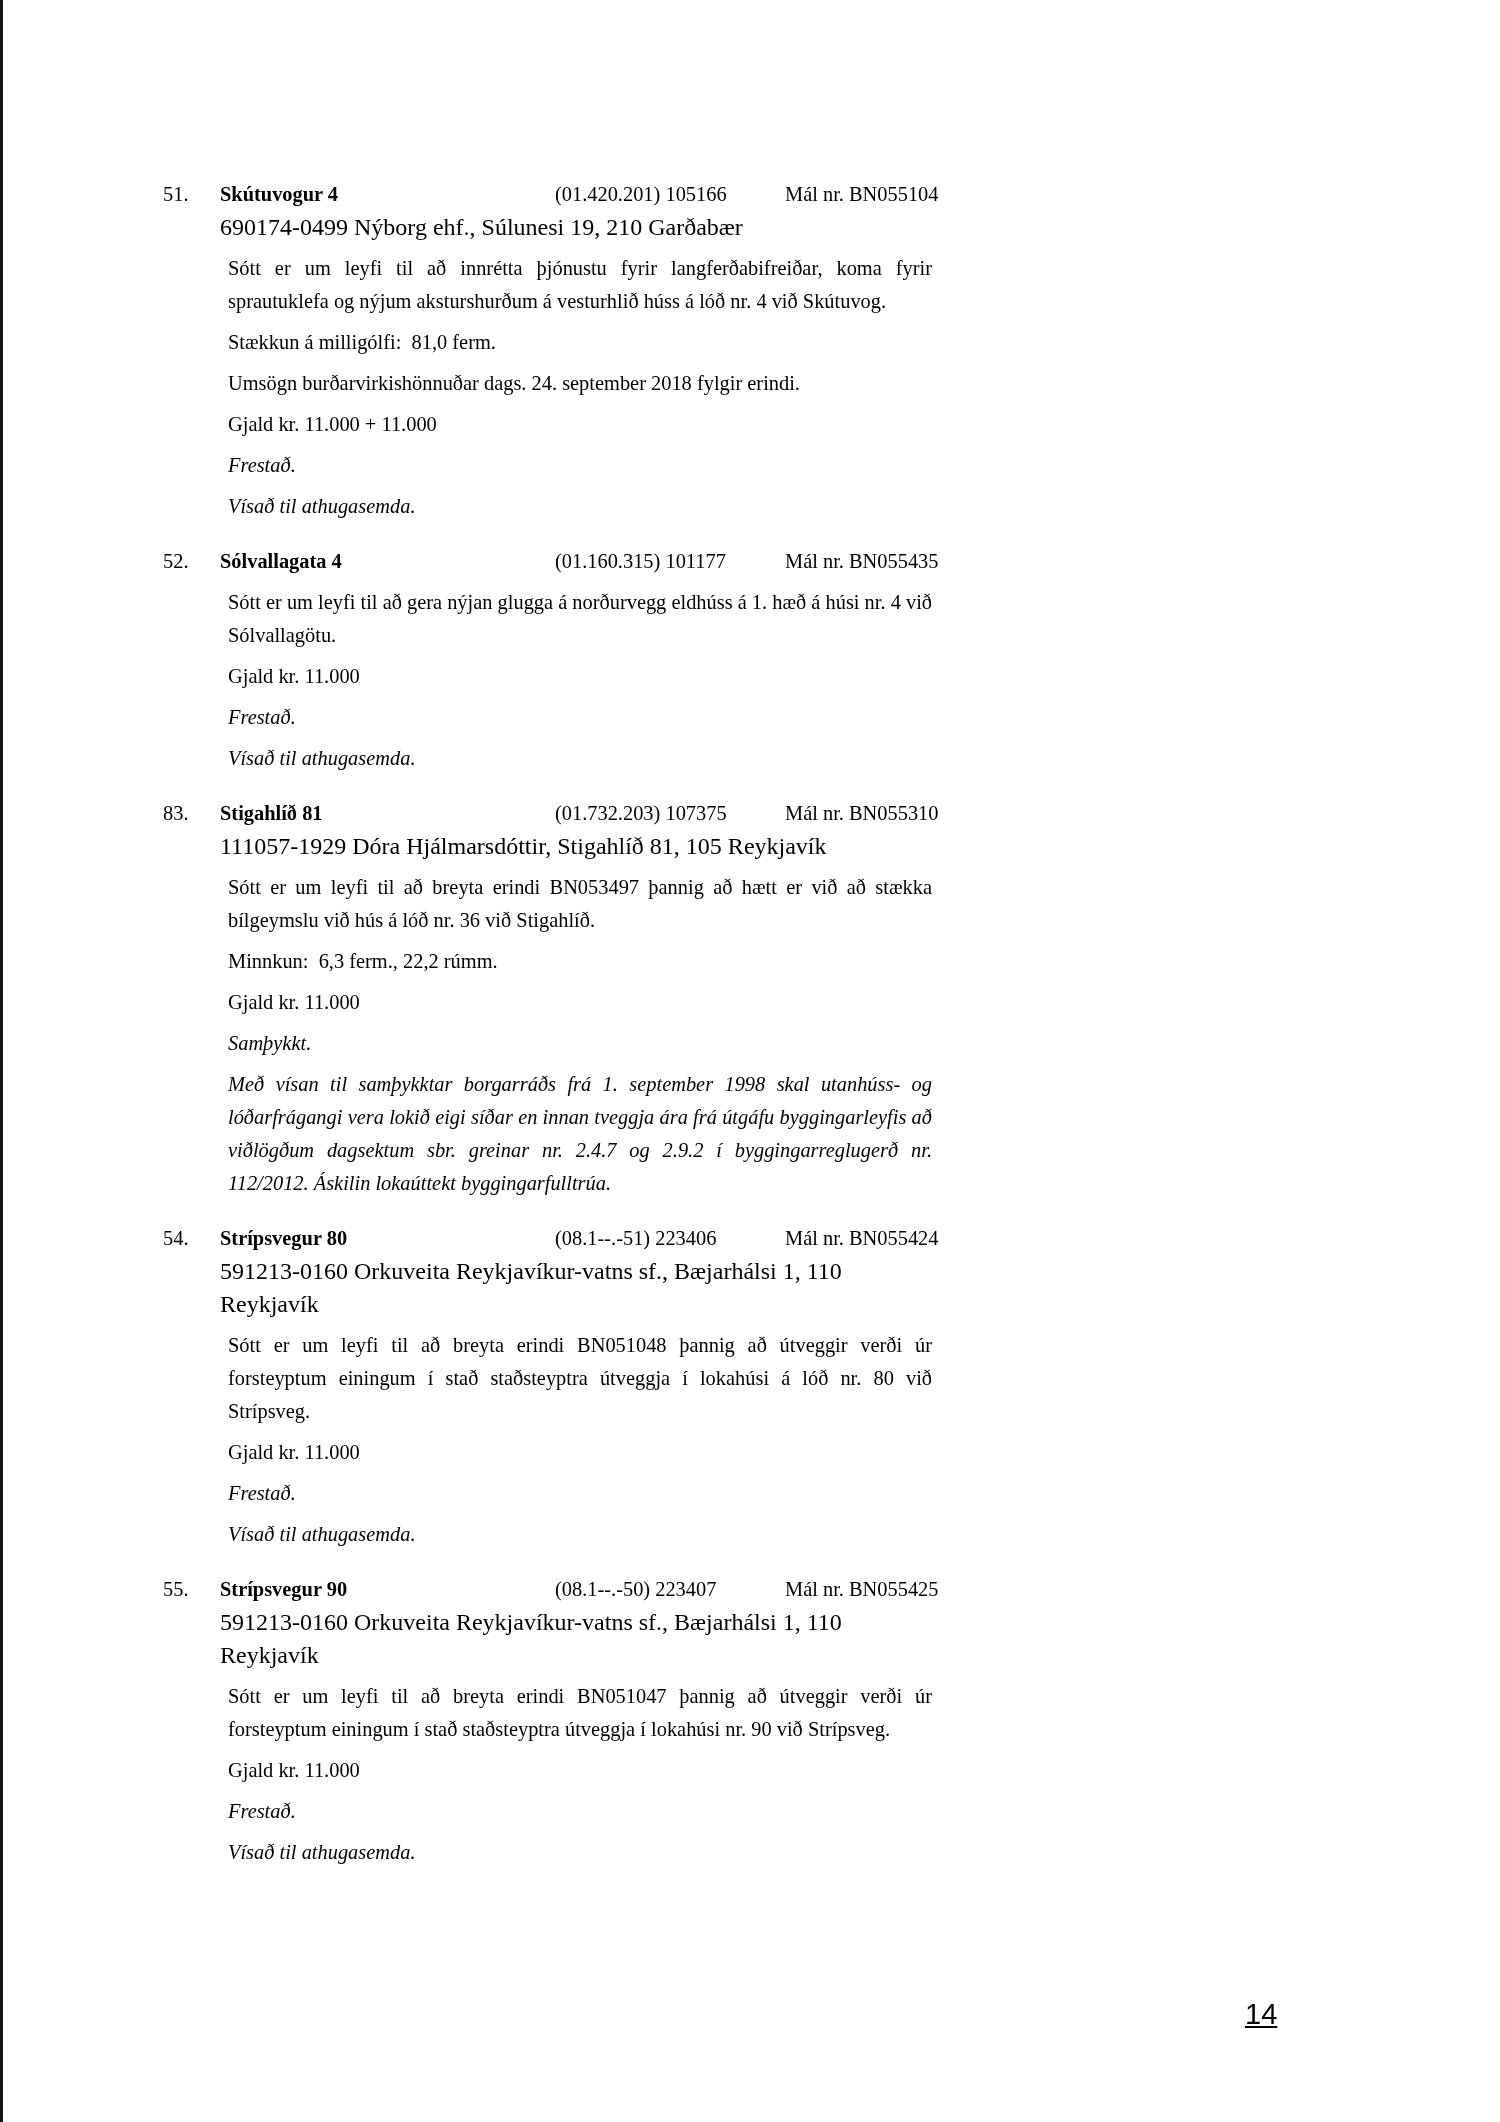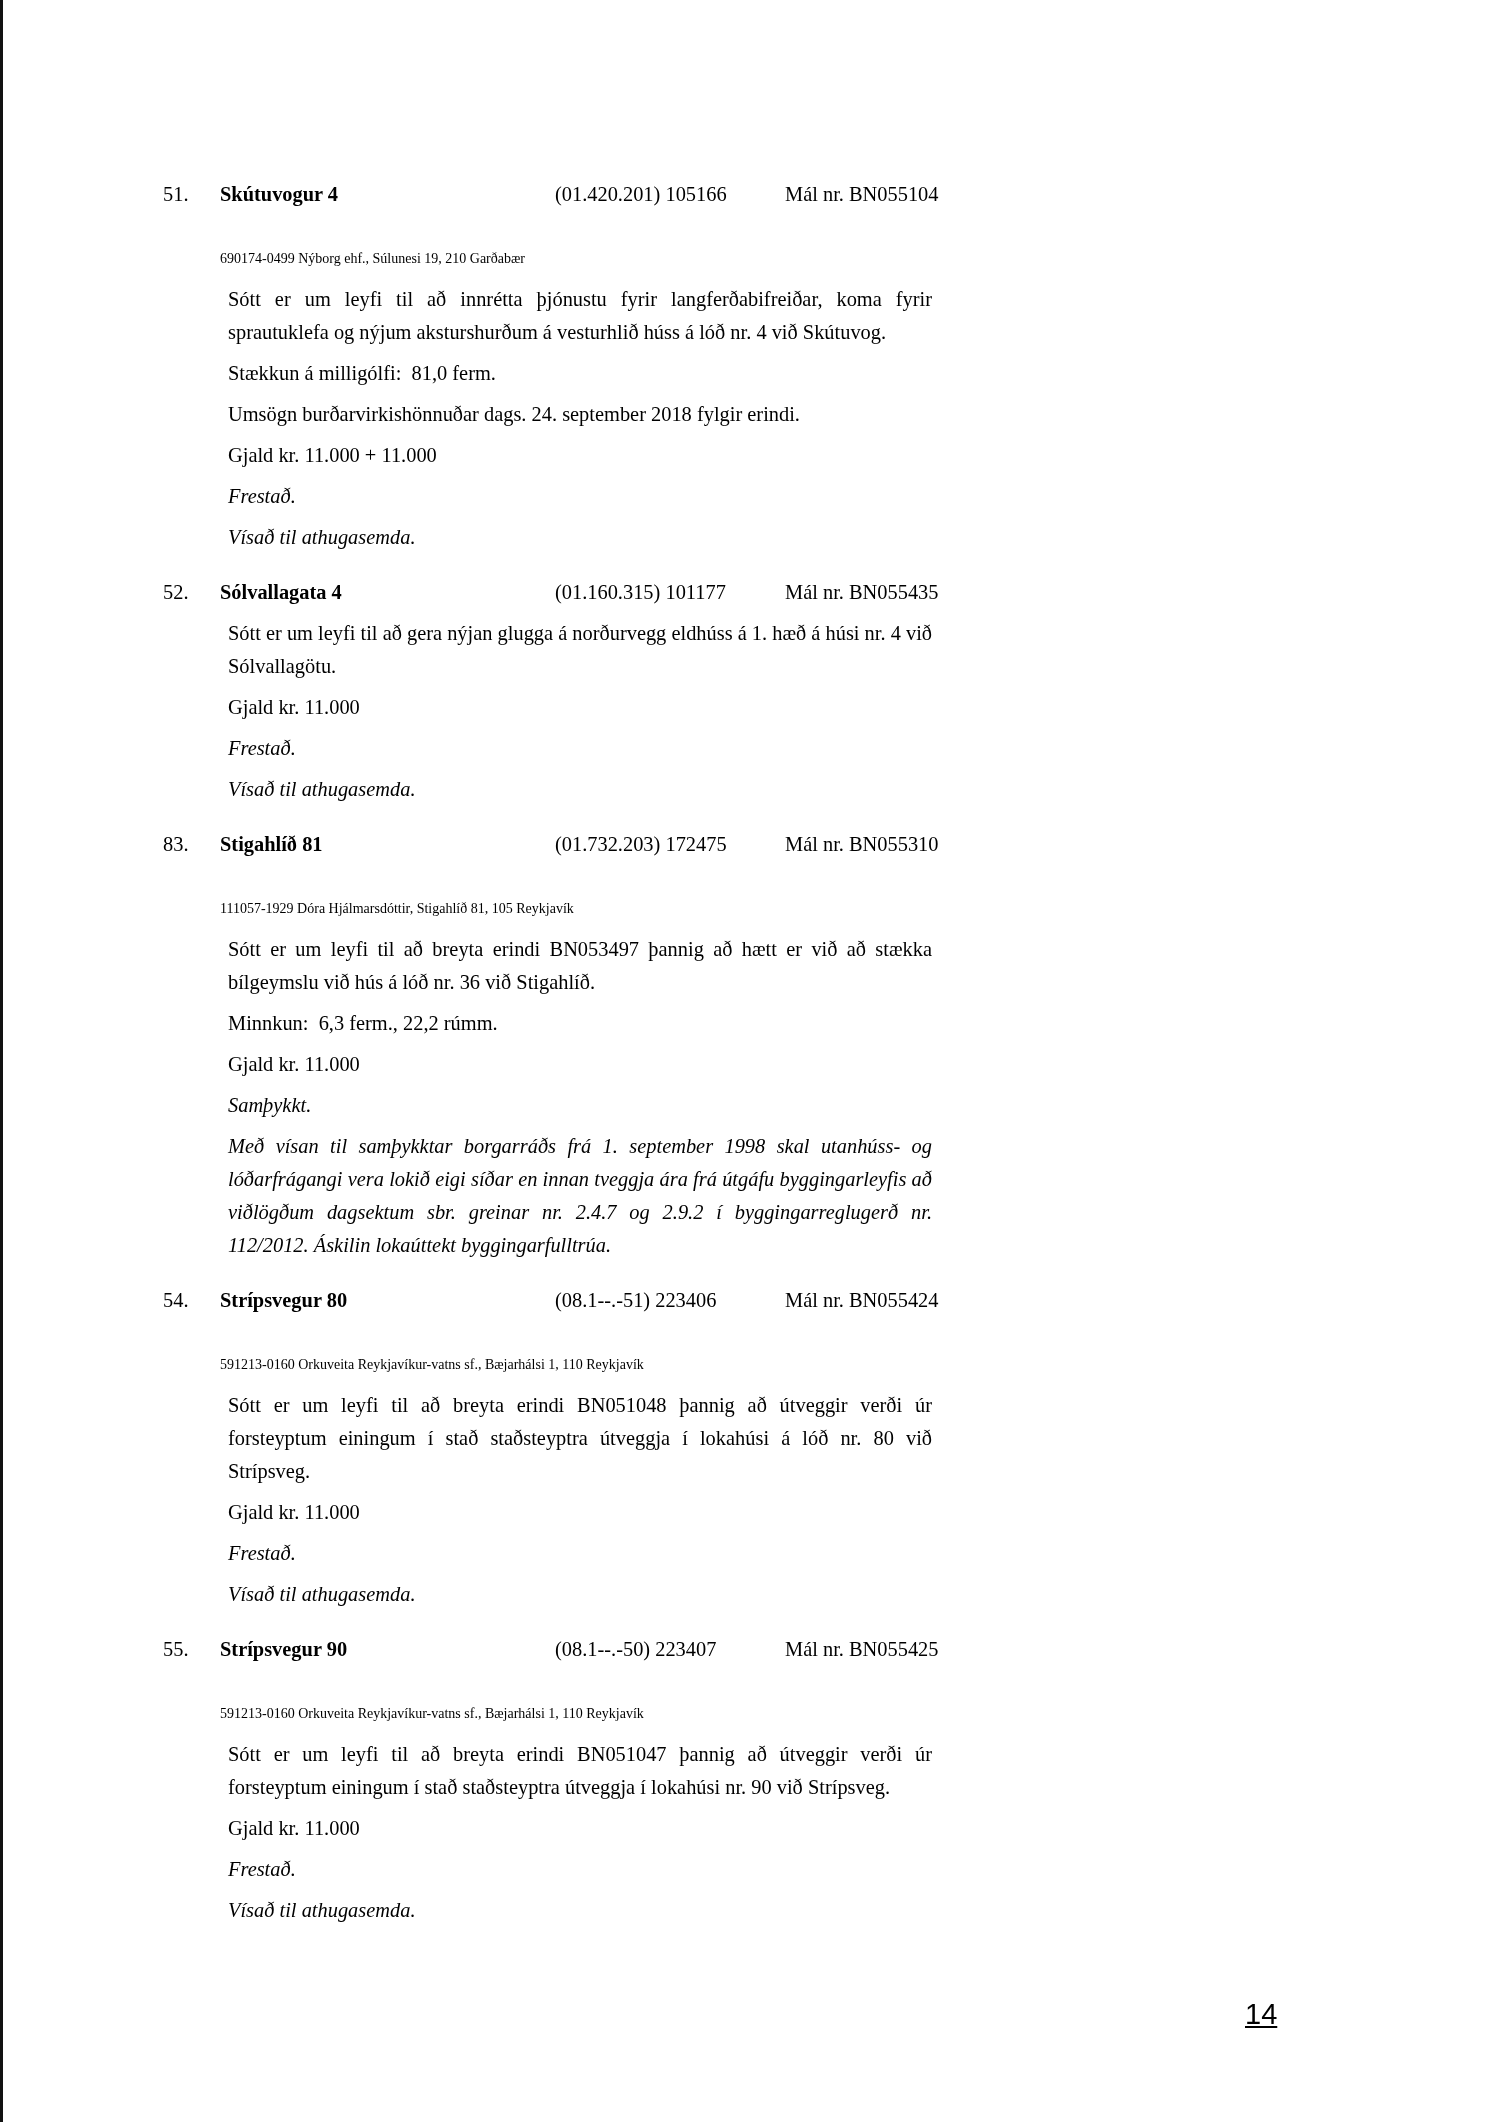"690174-0499 Nýborg ehf., Súlunesi 19," .owner-line { font-size: 14px -> 24px; margin-top: 31px -> none }
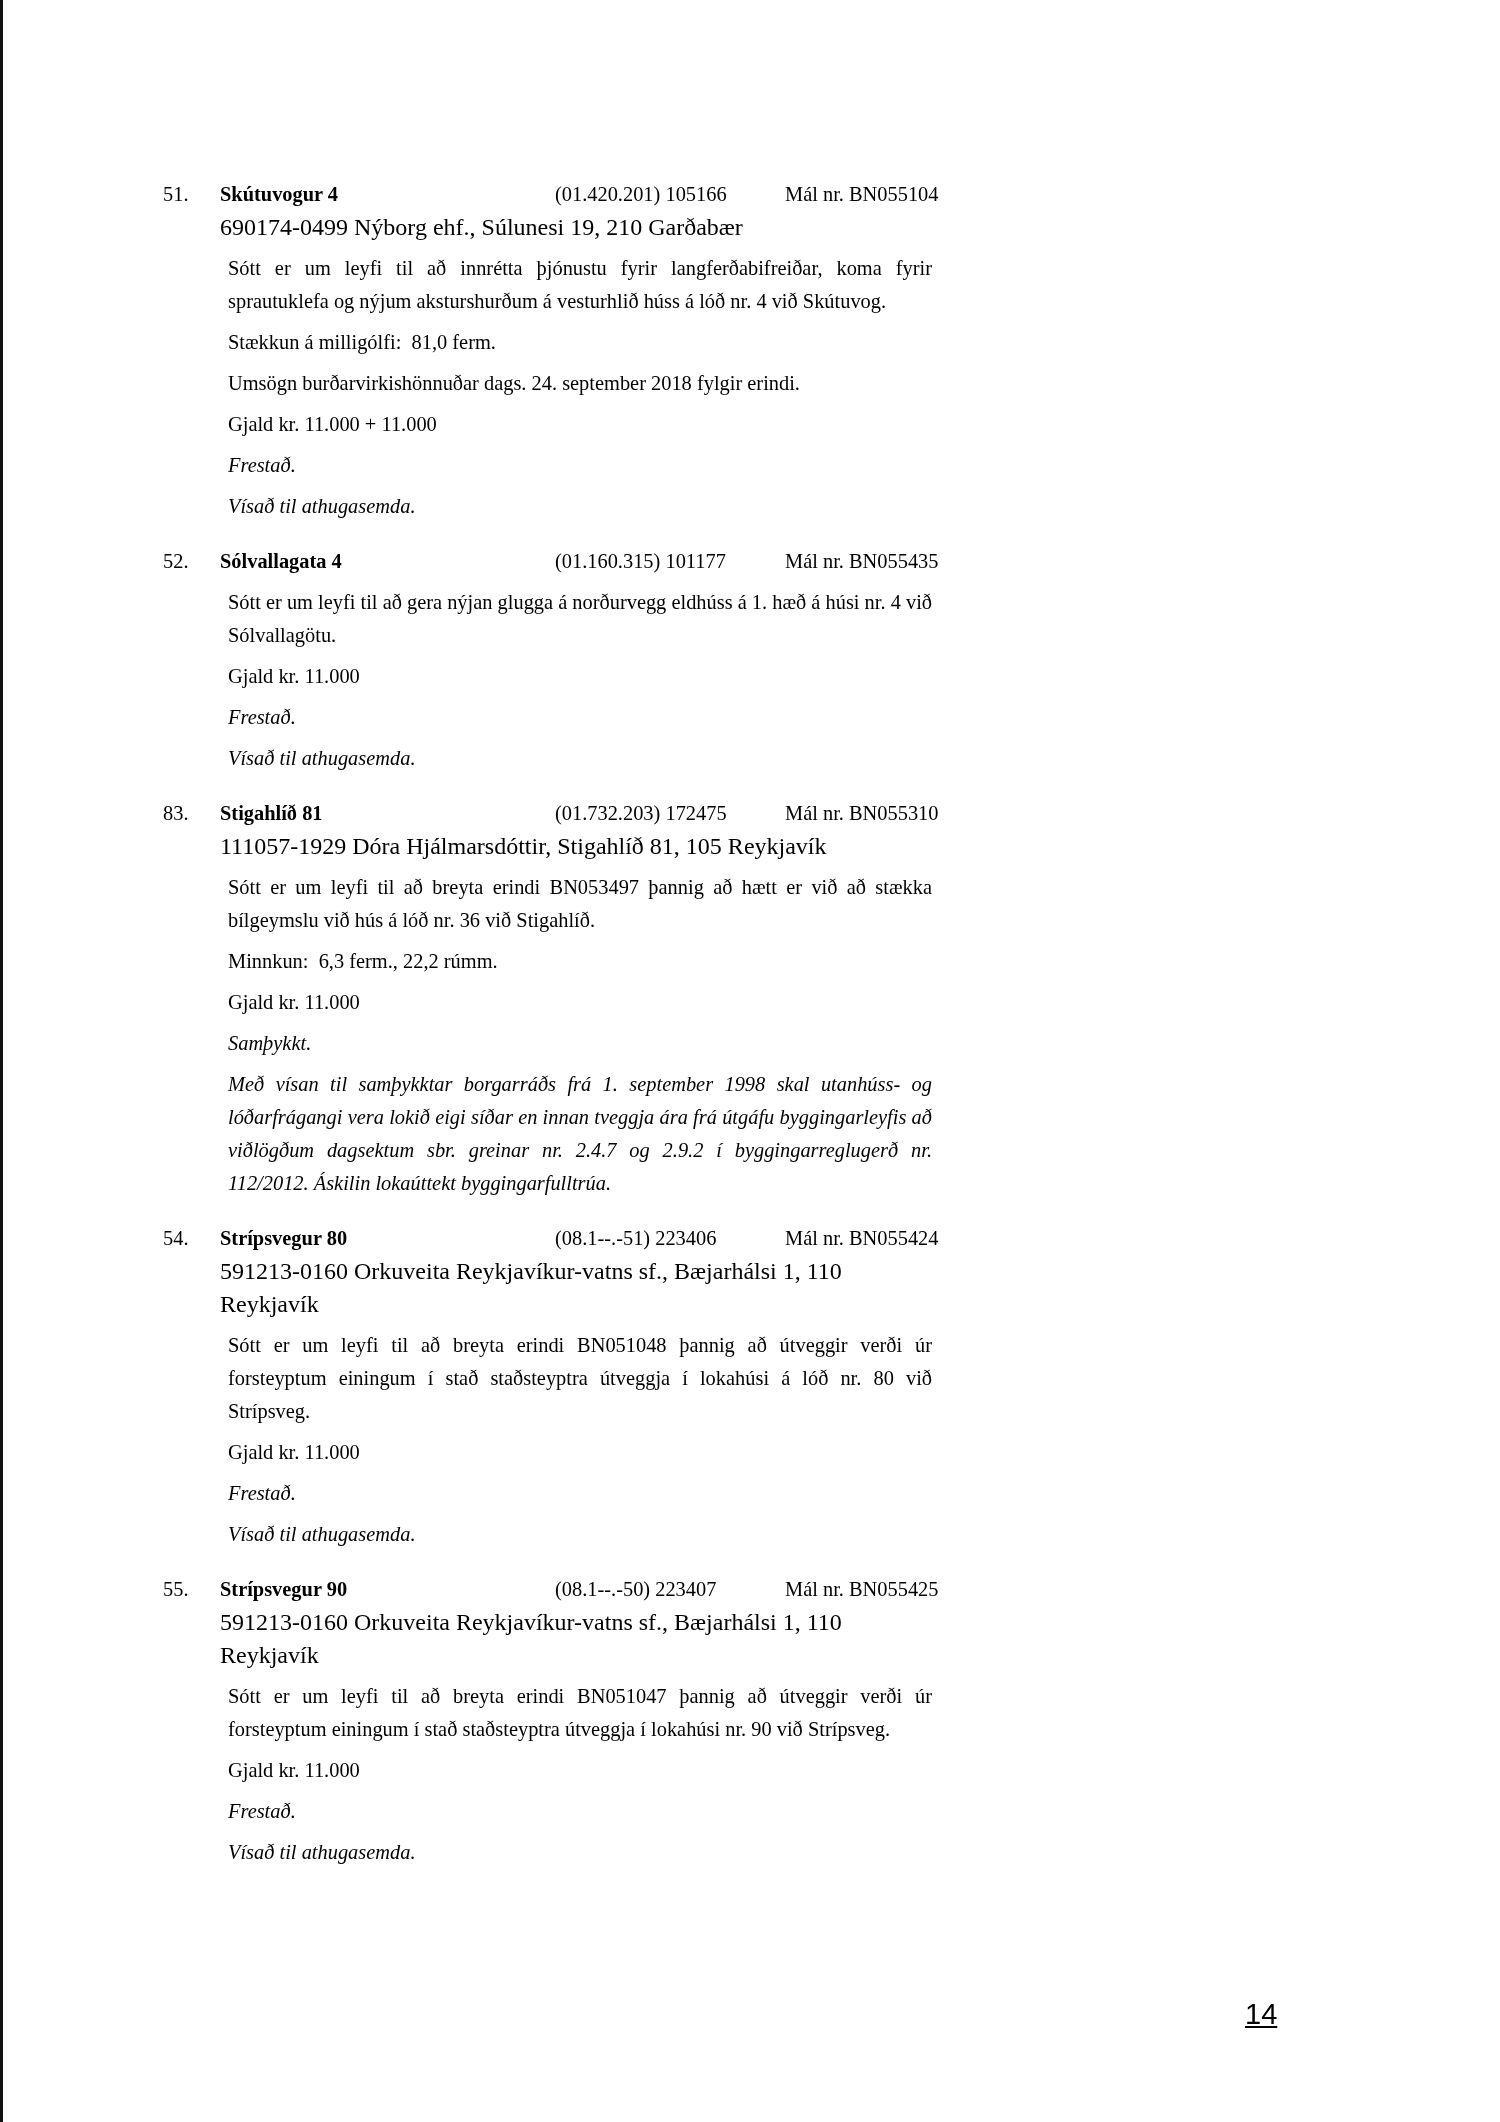"(01.732.203) 172475" span.item-ref { text: 172475 -> 107375 }
